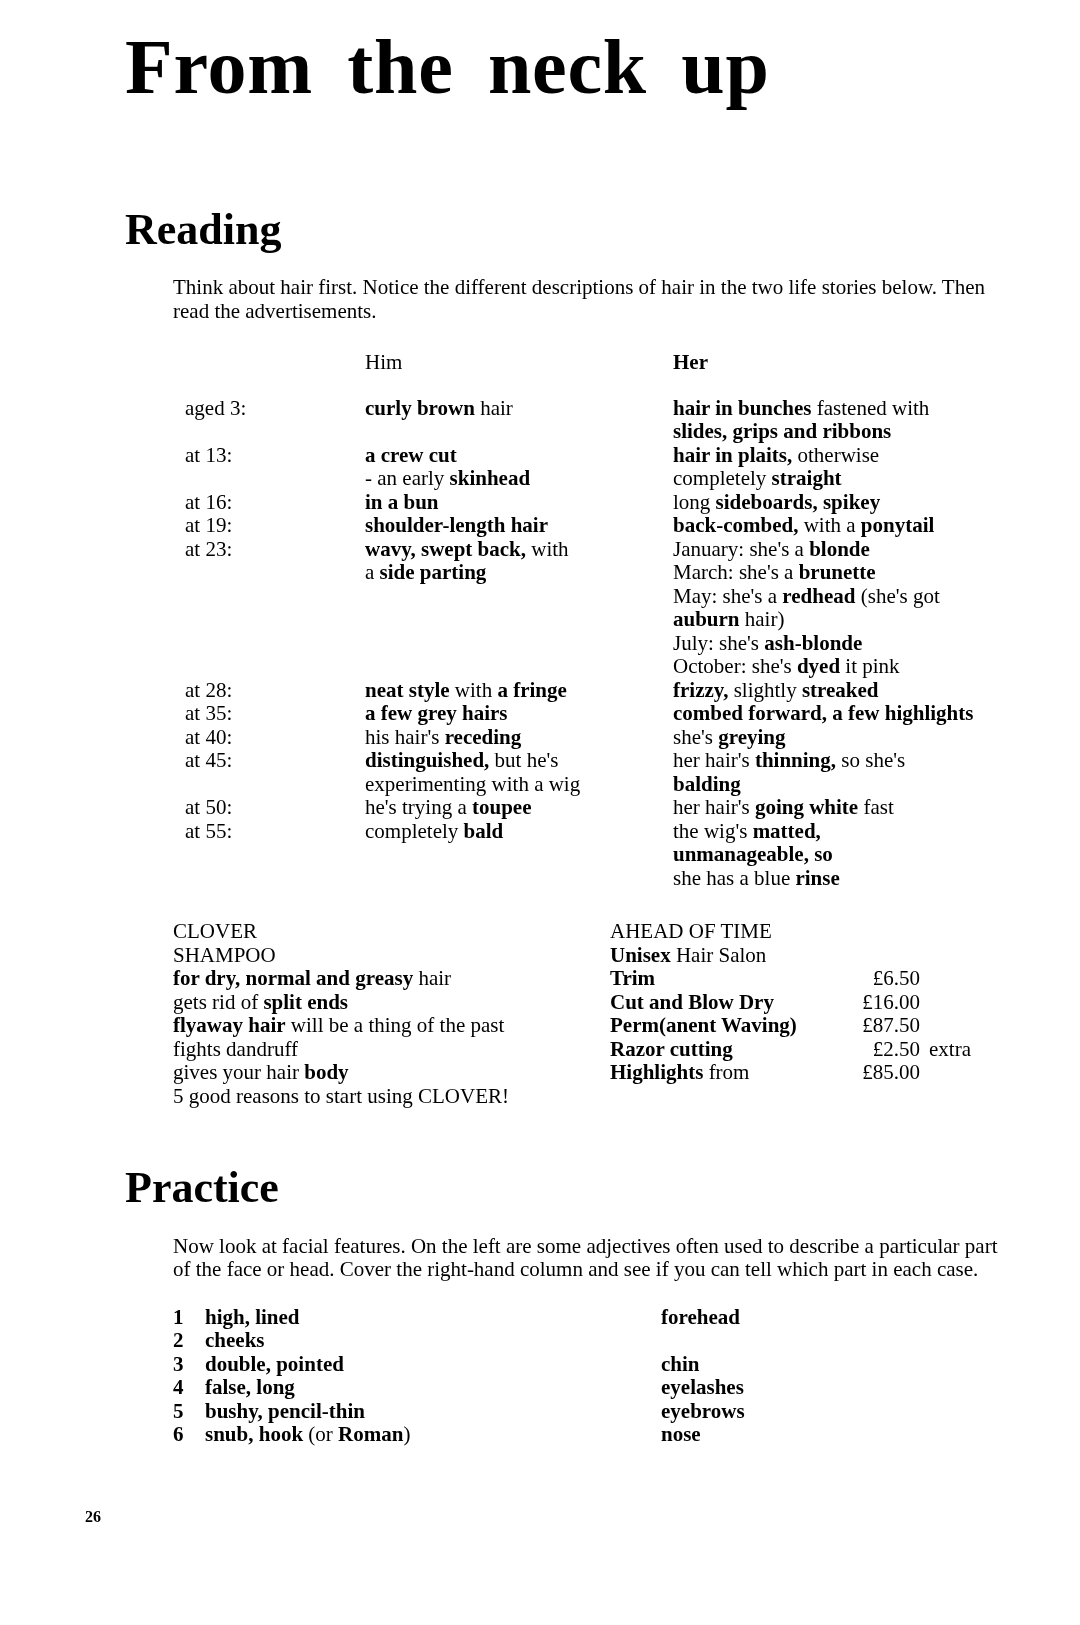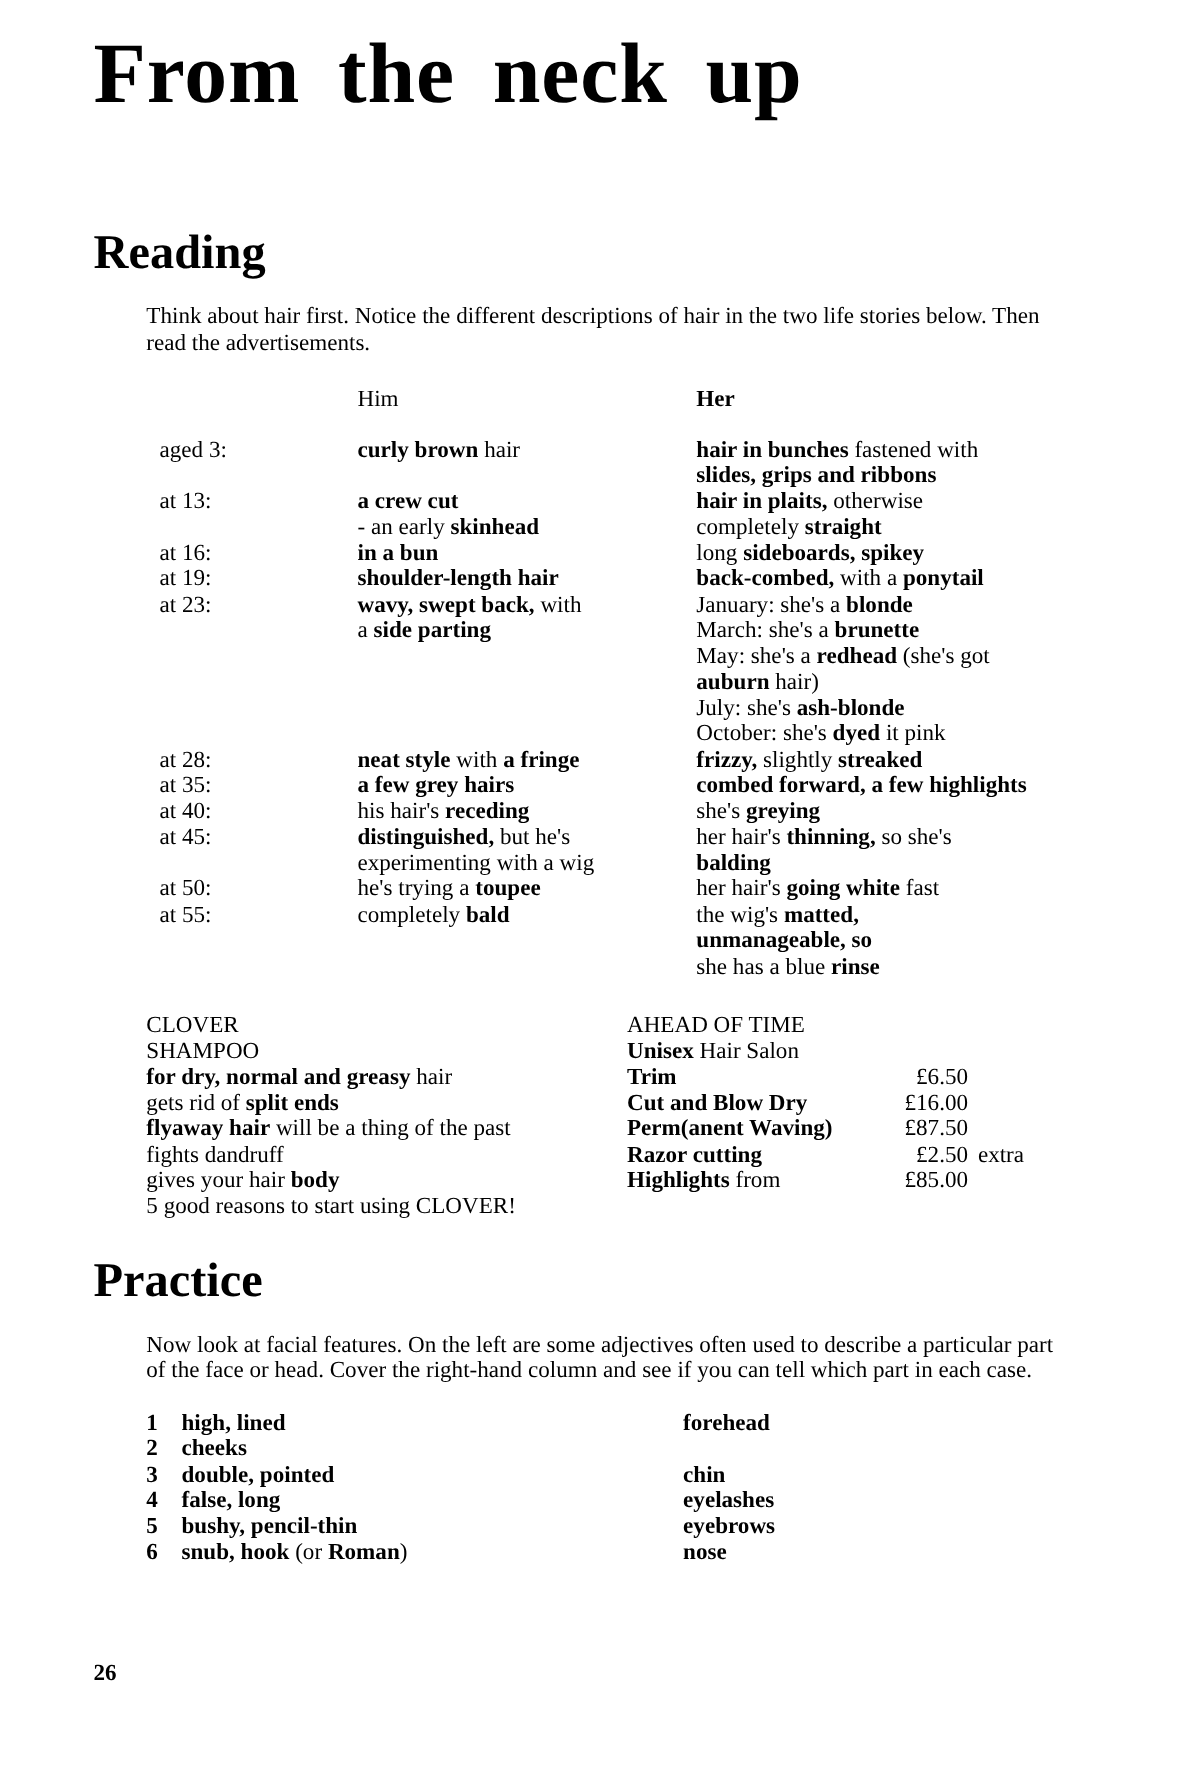"From the neck up" .page { padding-left: none -> 40px }
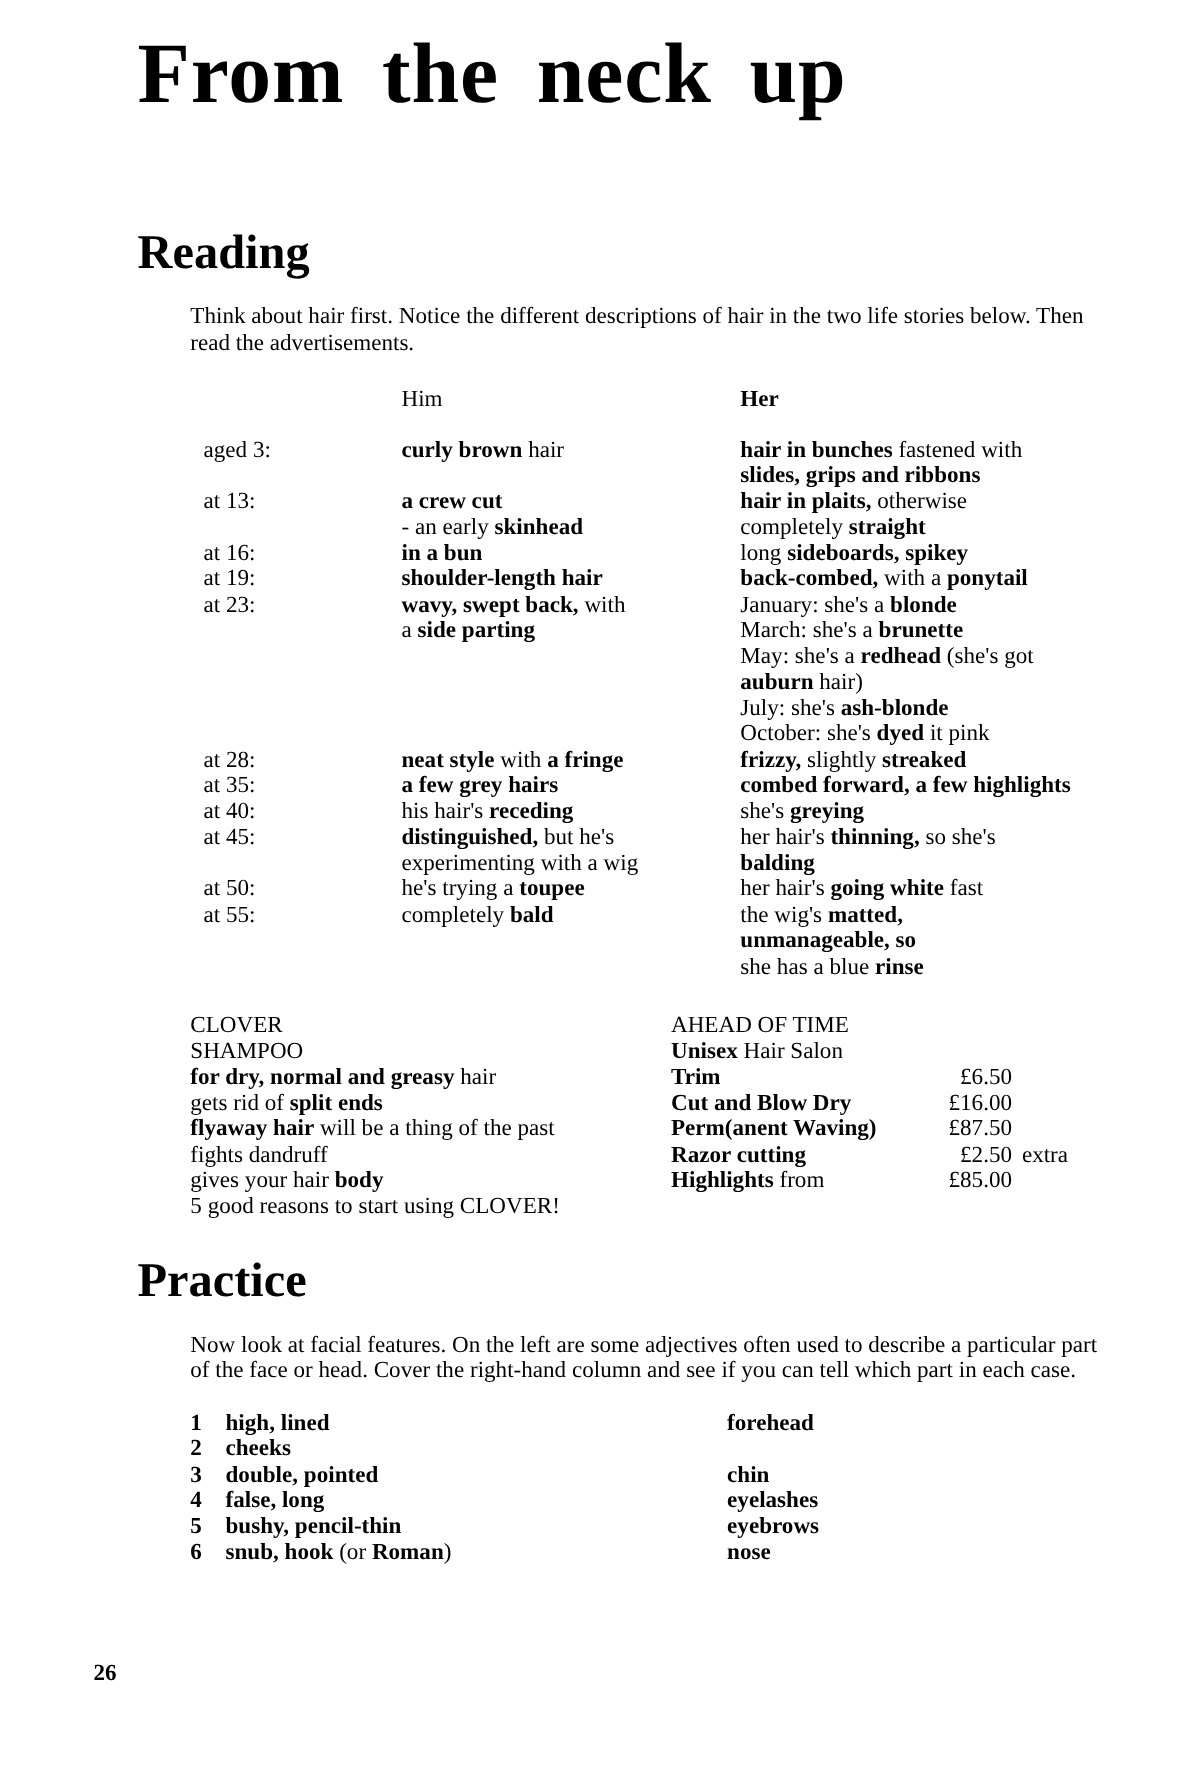"Practice" h2.practice-heading { margin-top: 32px -> 56px }
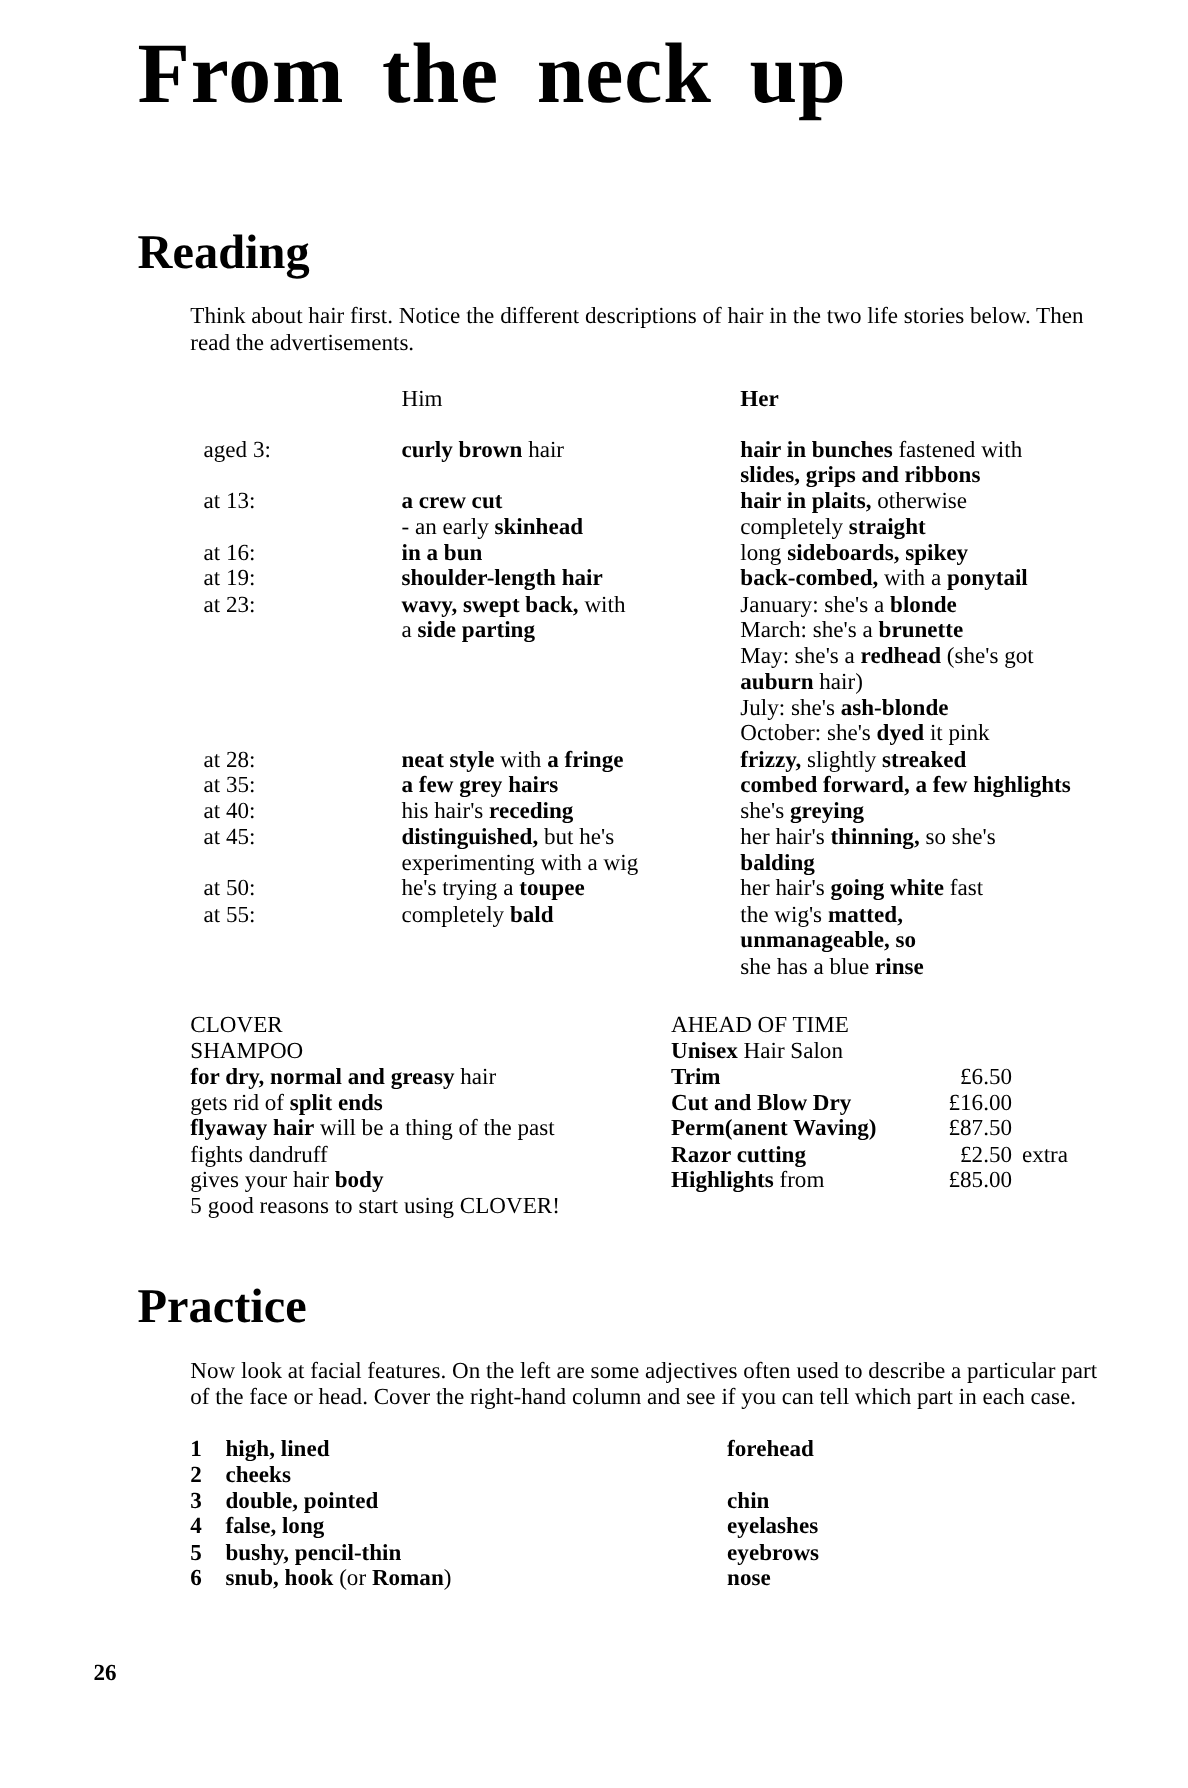"26" .page-number { font-size: 21px -> 16px }
